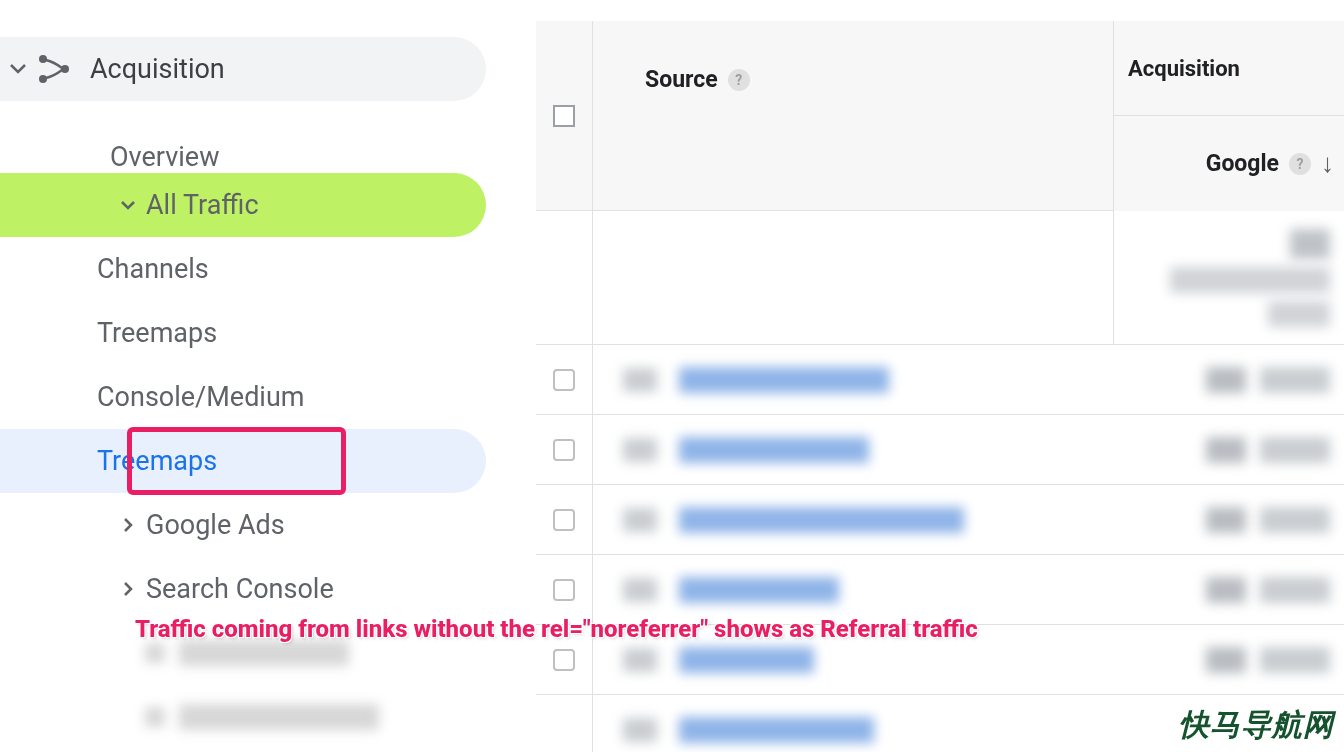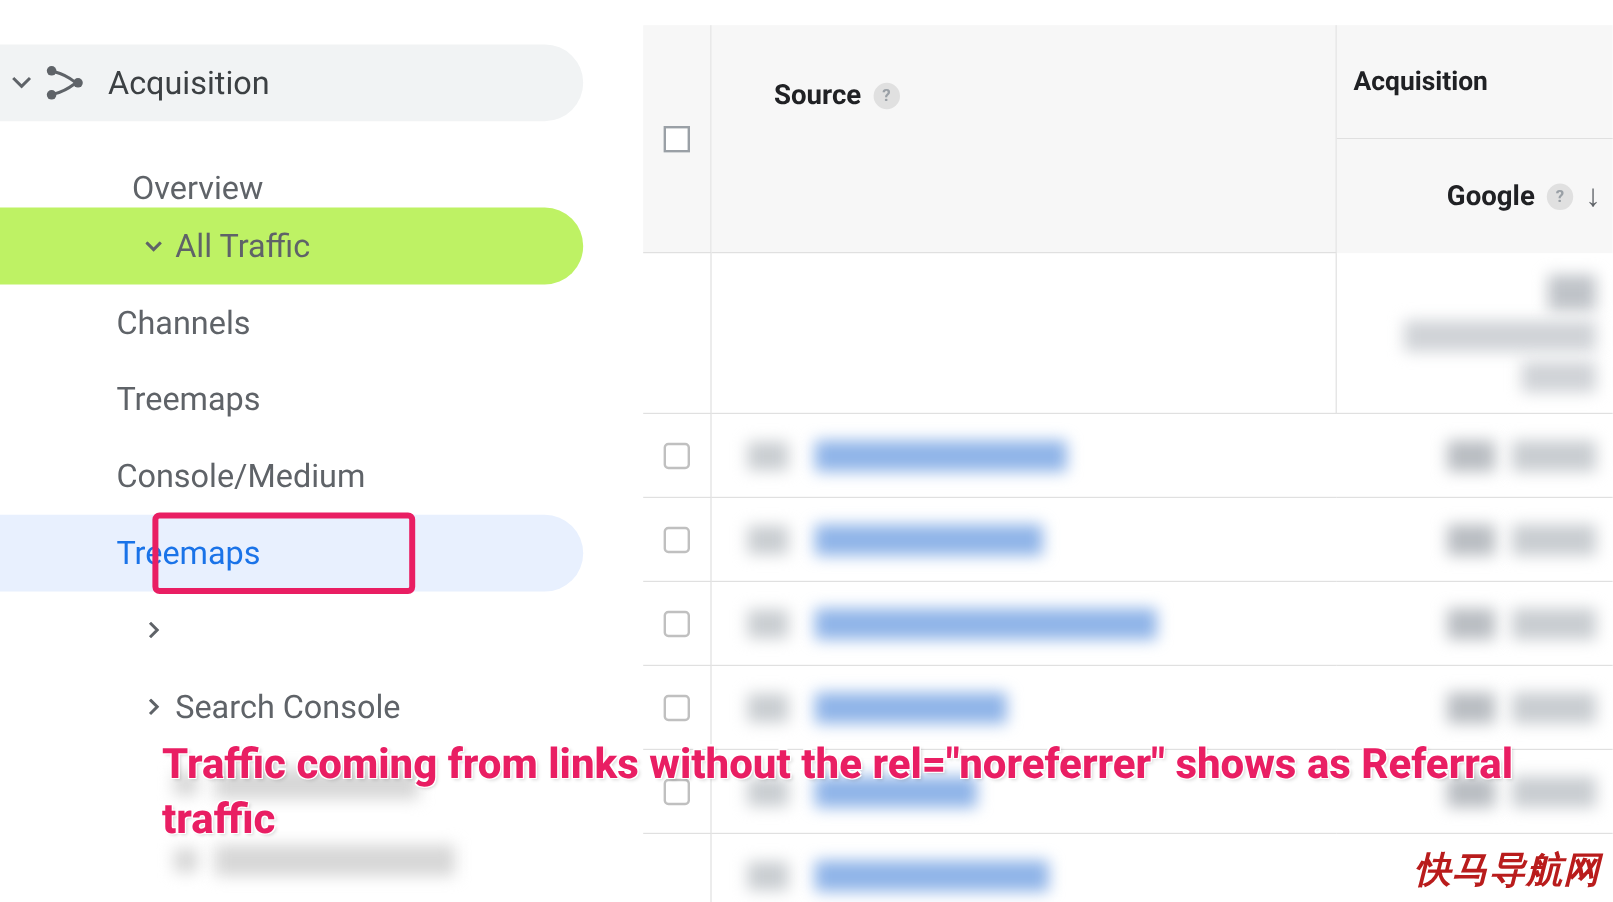"Google Ads" span.label { html: none -> <span>Google Ads</span> }
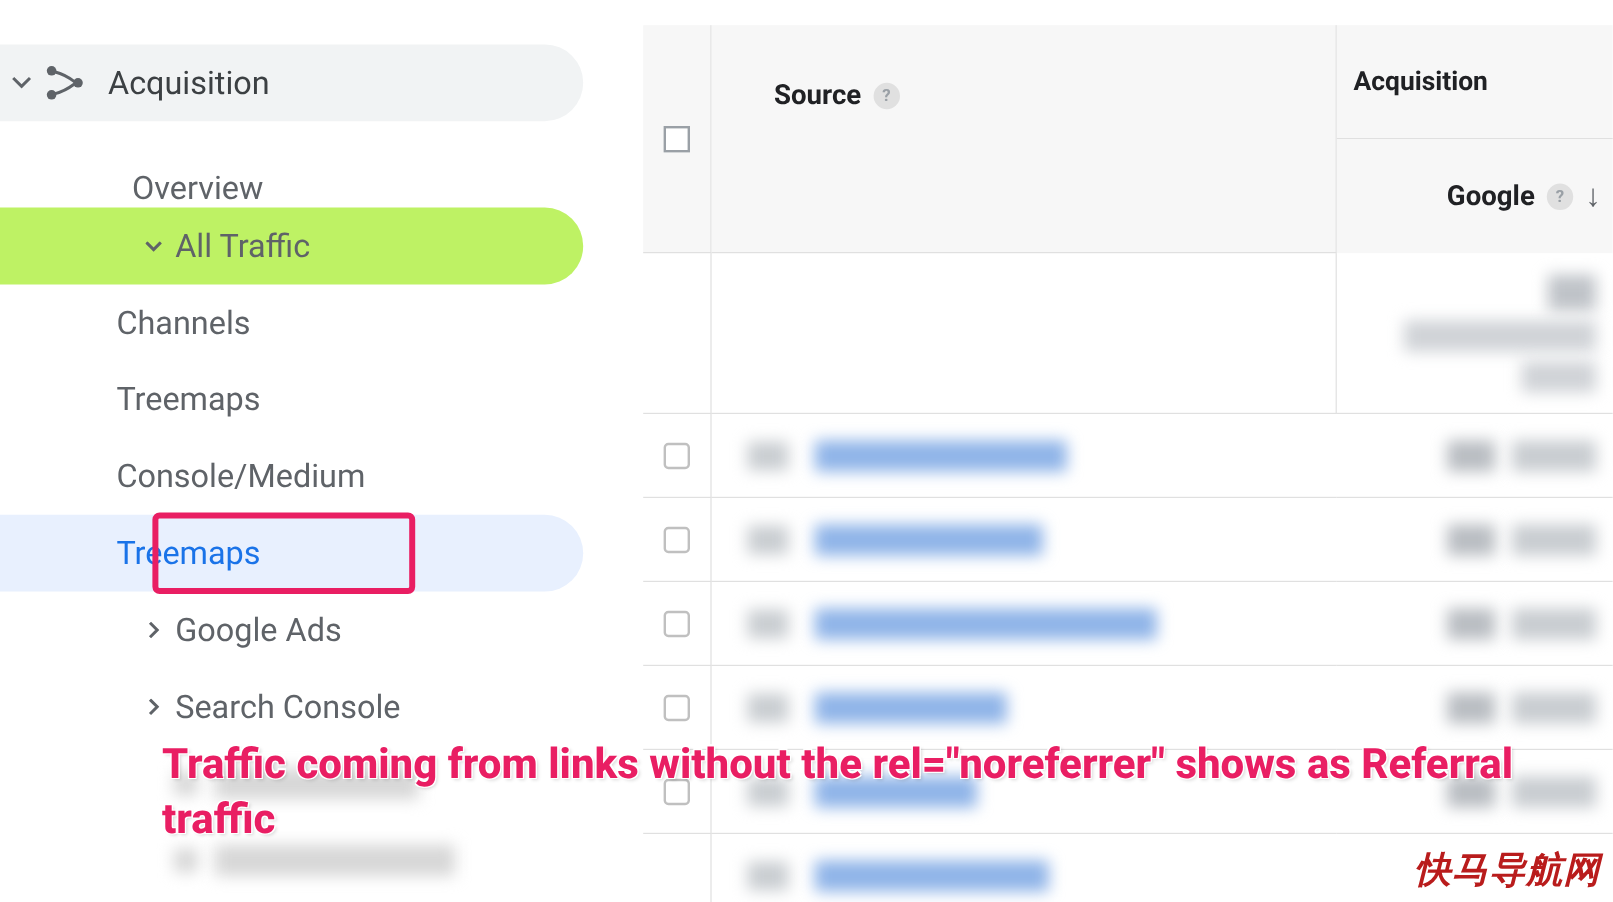"Traffic coming from links without" .annotation { font-size: 35px -> 24px }
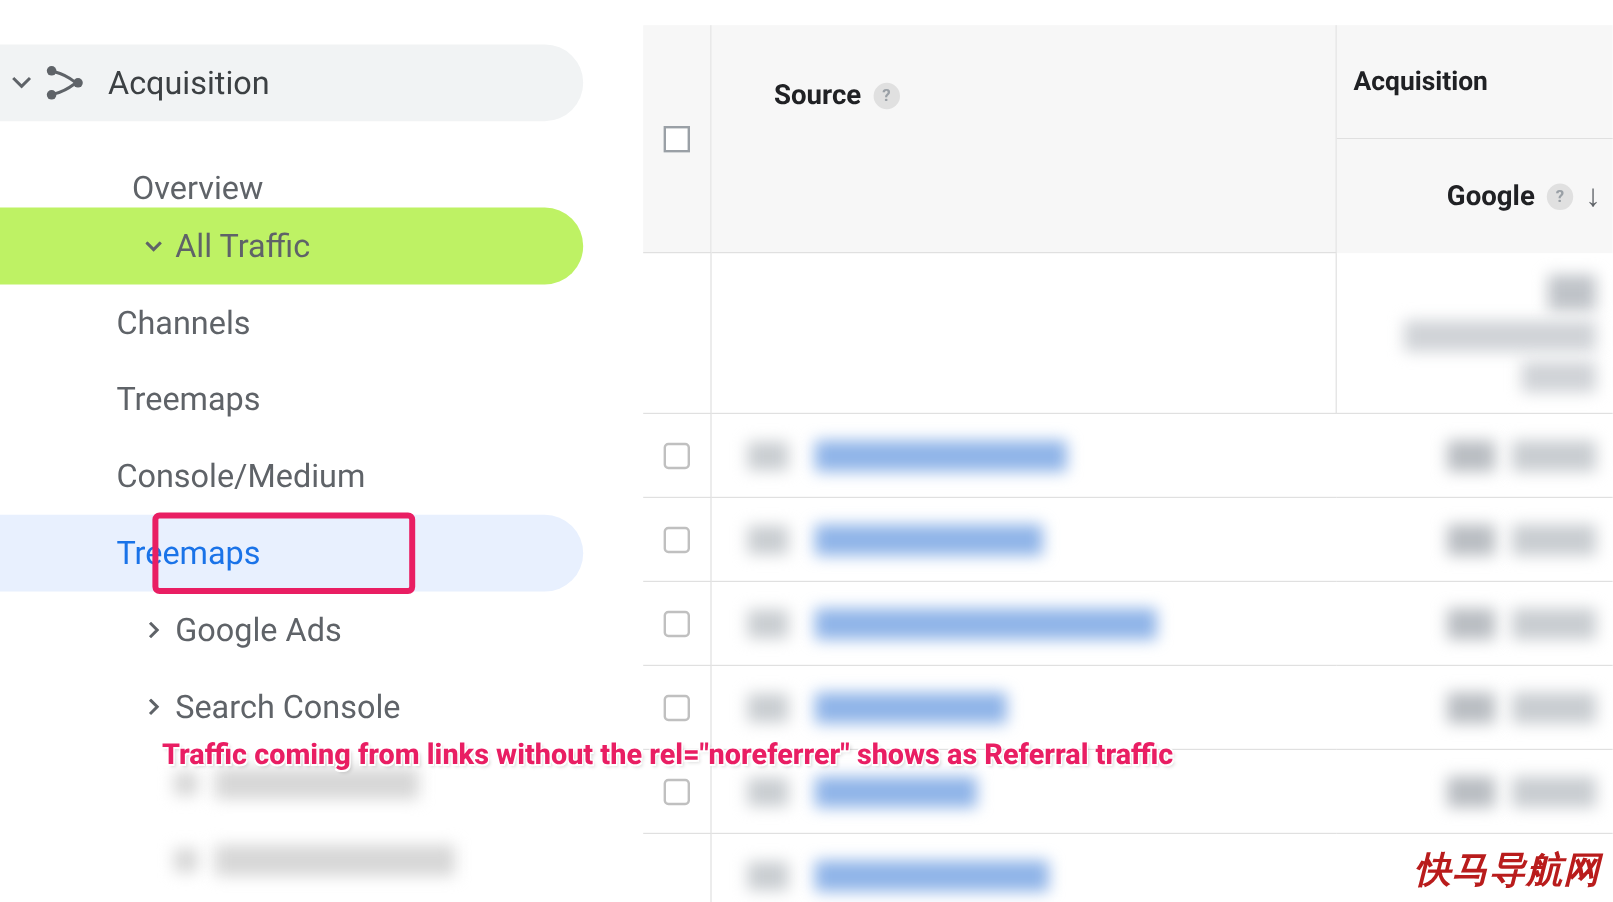"快马导航网" .watermark { color: #b91c1c -> #14532d }
